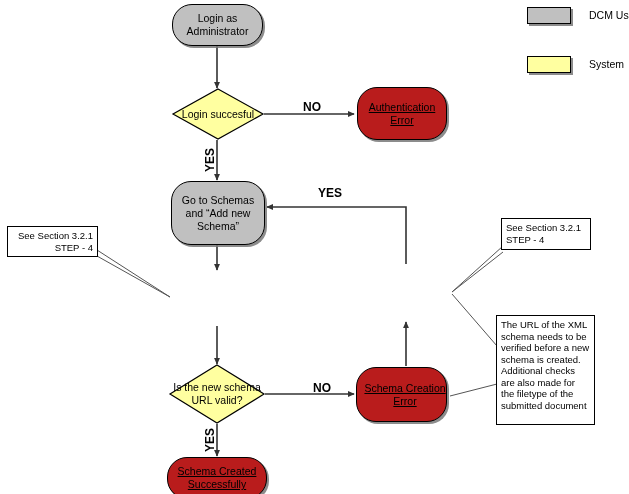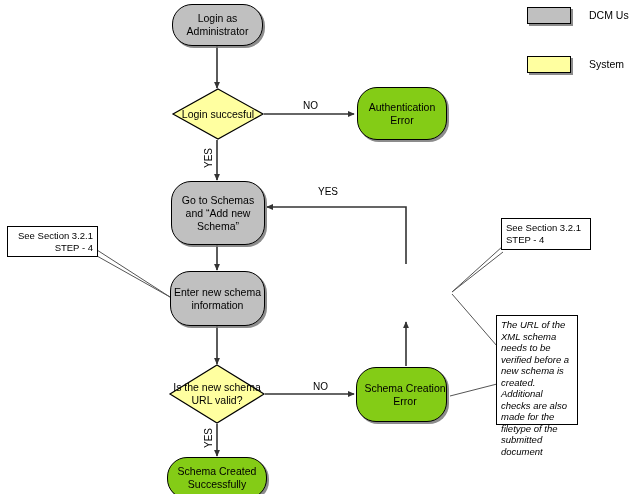"NO" .edge-label { font-size: 10px -> 12px; font-weight: none -> bold }
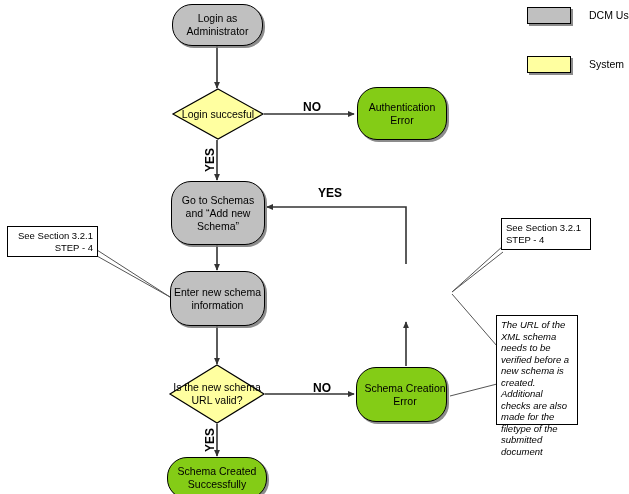"Authentication Error" .system { background: #84cc16 -> #b91c1c; text-decoration: none -> underline }
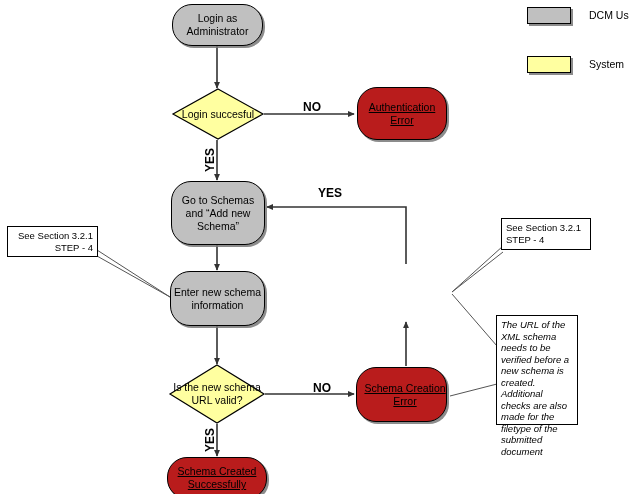"Enter new schema information" div.node { html: <div> <span>Enter new schema information</span> </div> -> none }
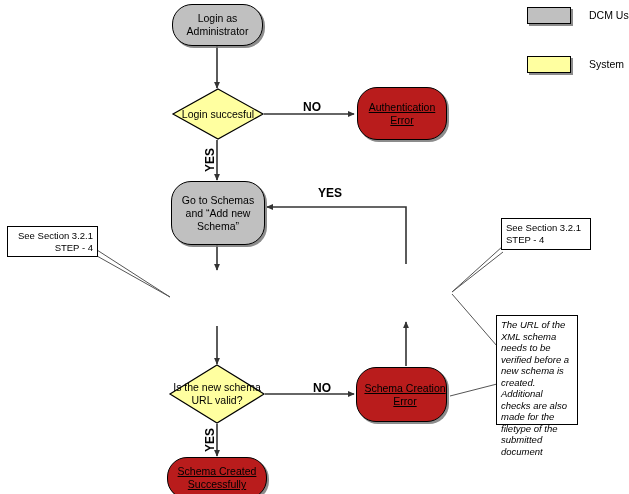"The URL of the XML" div.note { font-style: italic -> none; width: 82px -> 99px }
